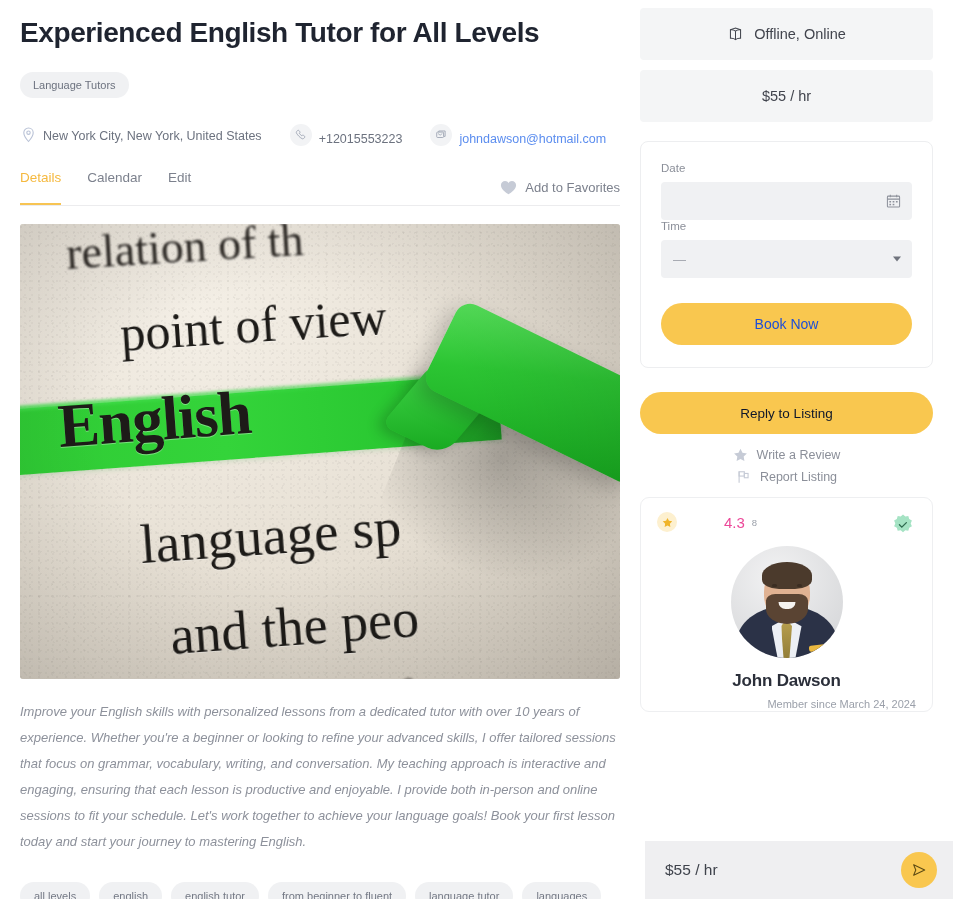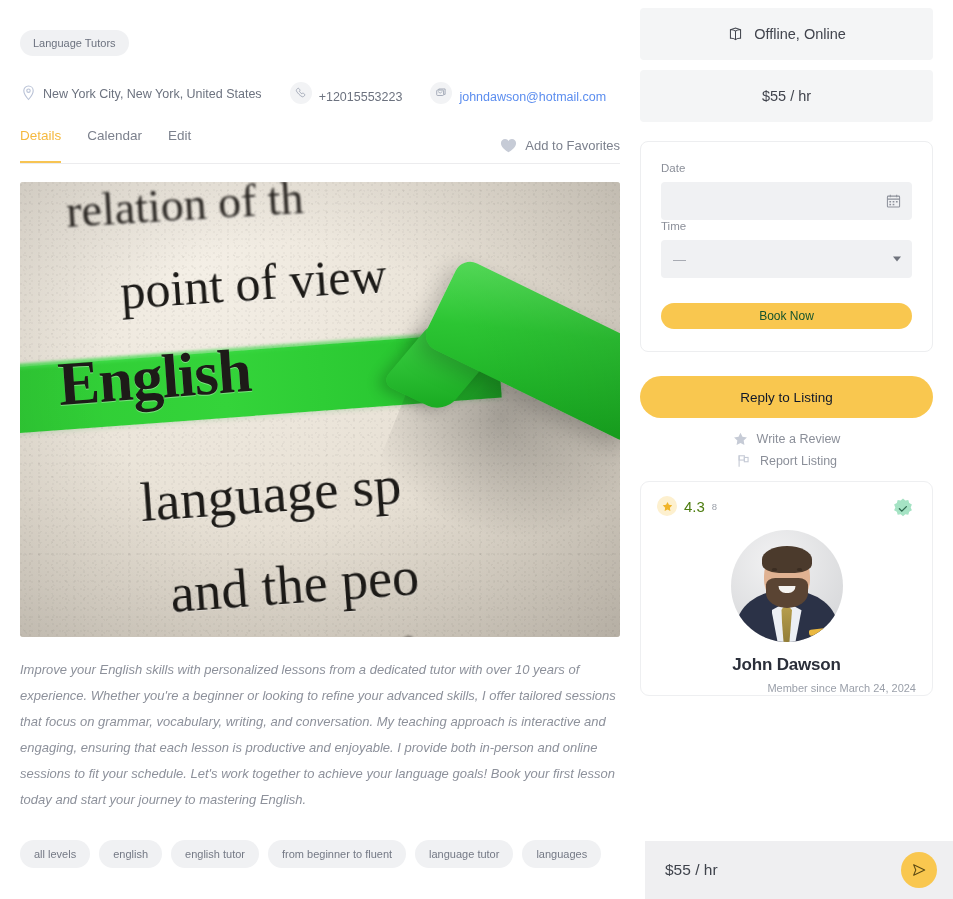"Experienced English Tutor for All" h1.listing-title { html: none -> <h1>Experienced English Tutor for All Levels</h1> }
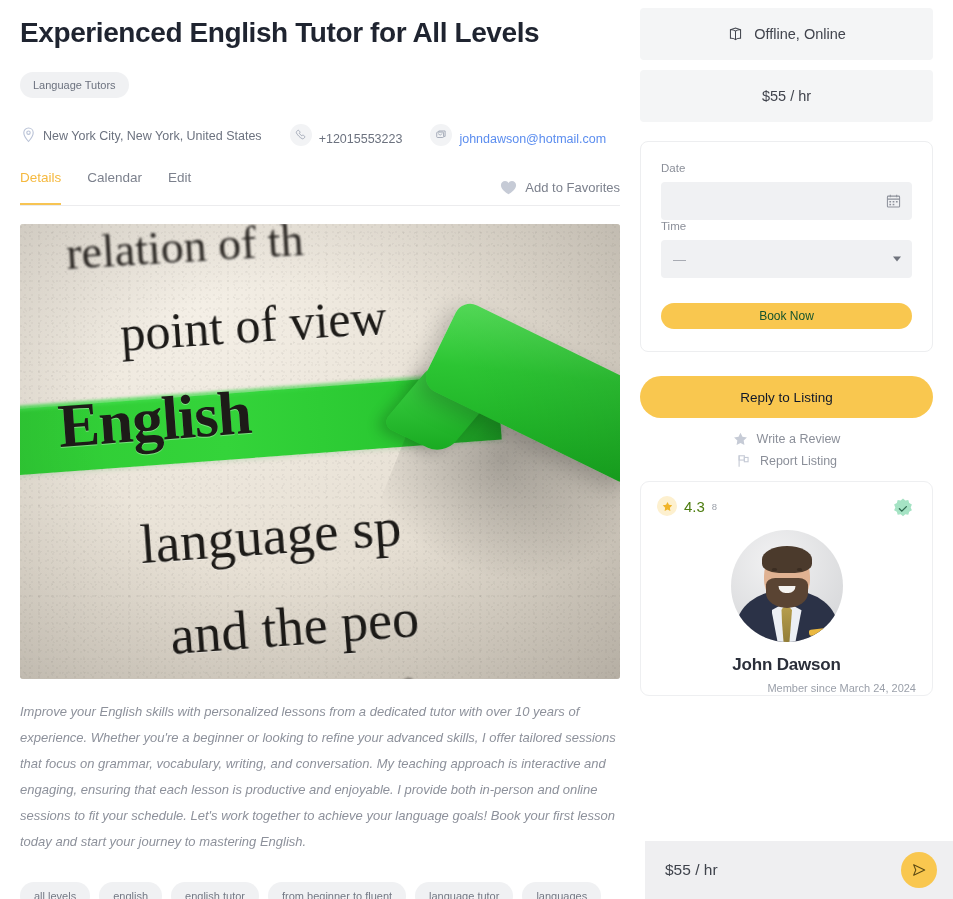"Book Now" .btn-primary { color: #14532d -> #1d4ed8; font-size: 12px -> 14px; height: 26px -> 42px }
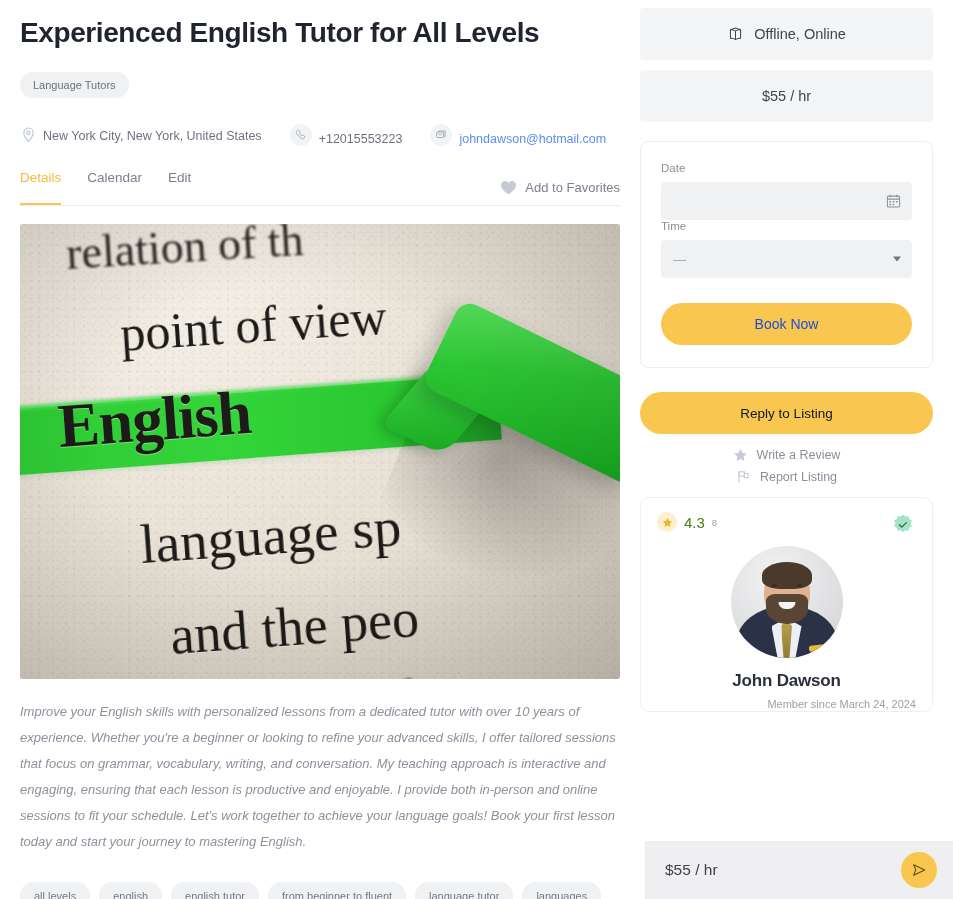"4.3" .rating .num { color: #4d7c0f -> #ec4899; margin-left: none -> 40px }
